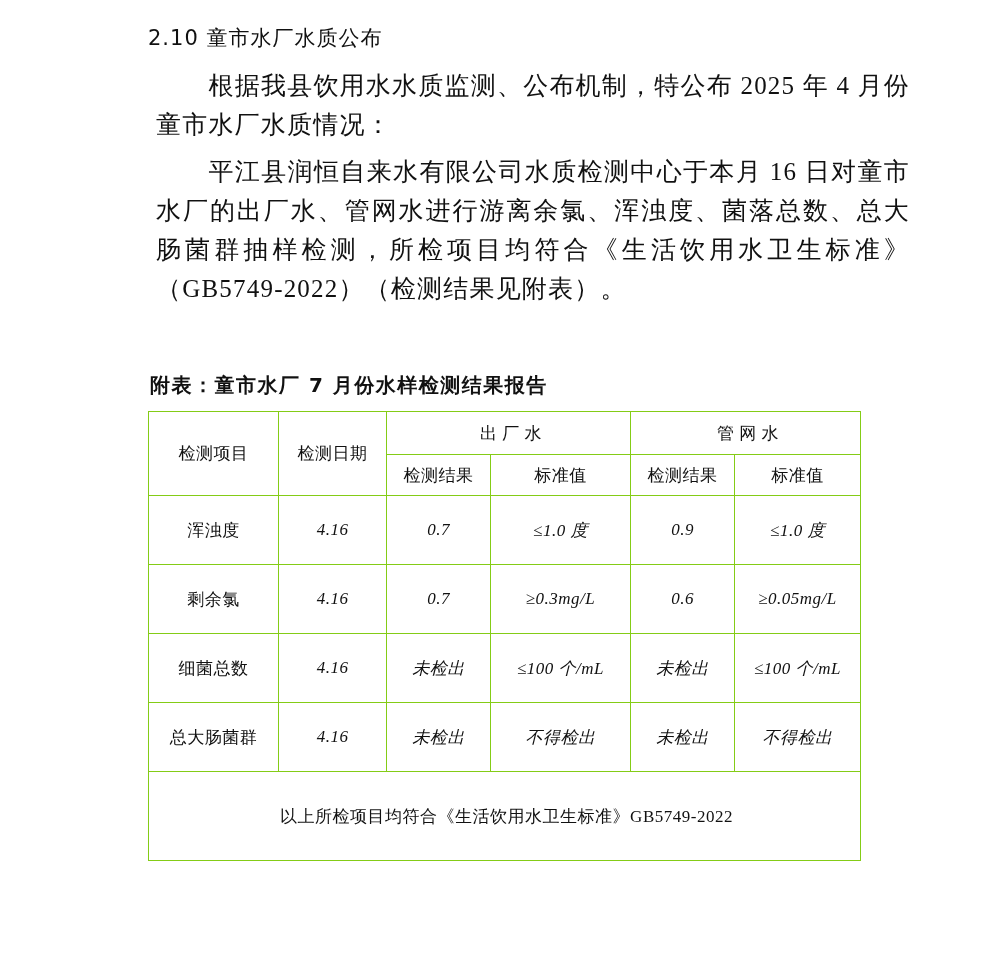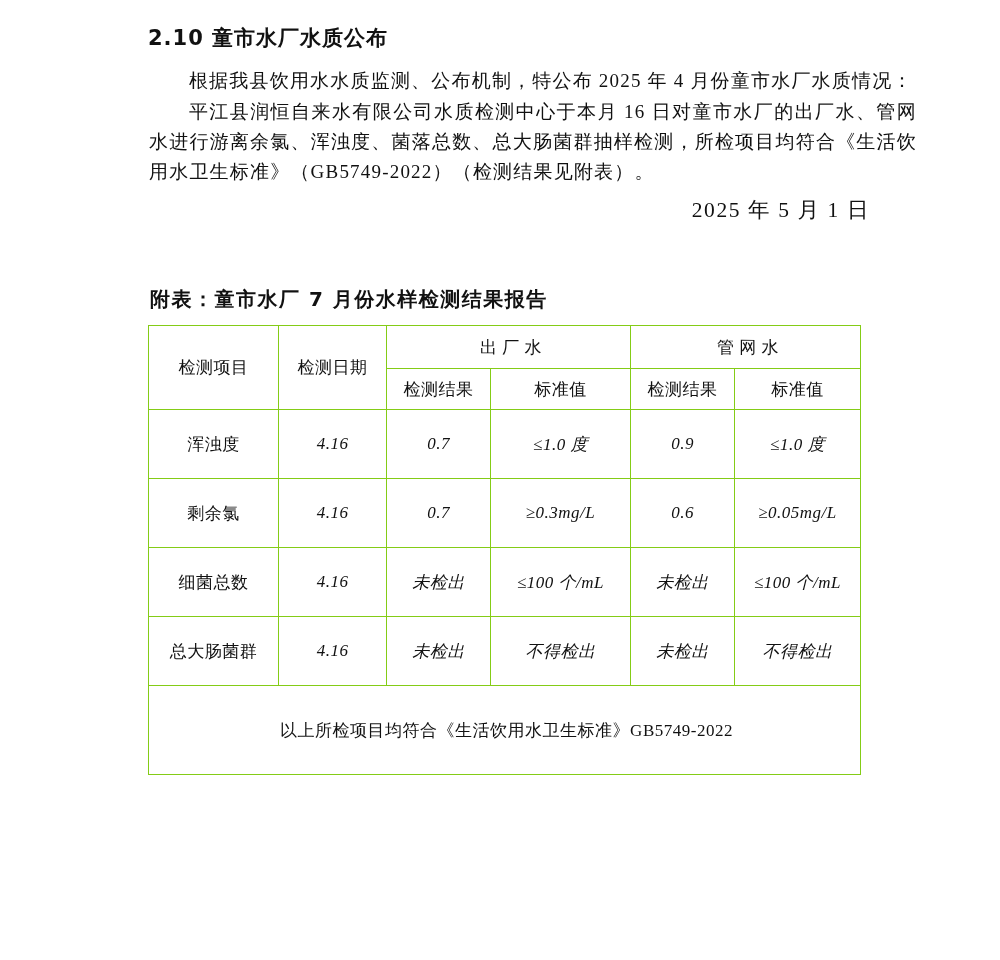"2.10 童市水厂水质公布" .doc-title { font-weight: bold -> normal }
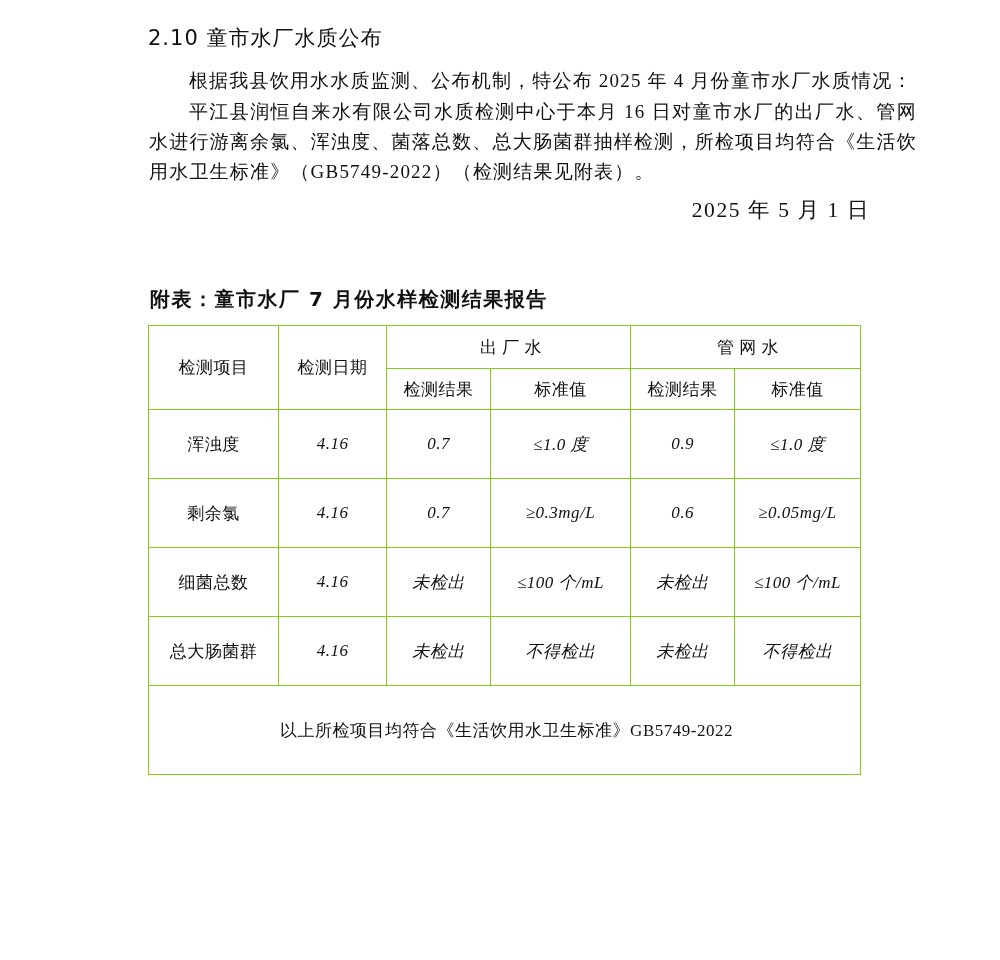"根据我县饮用水水质监测、公布机制，特公布 2025 年 4" .para { font-size: 19px -> 25px; line-height: 30px -> 39px; margin: 1px -> 8px }
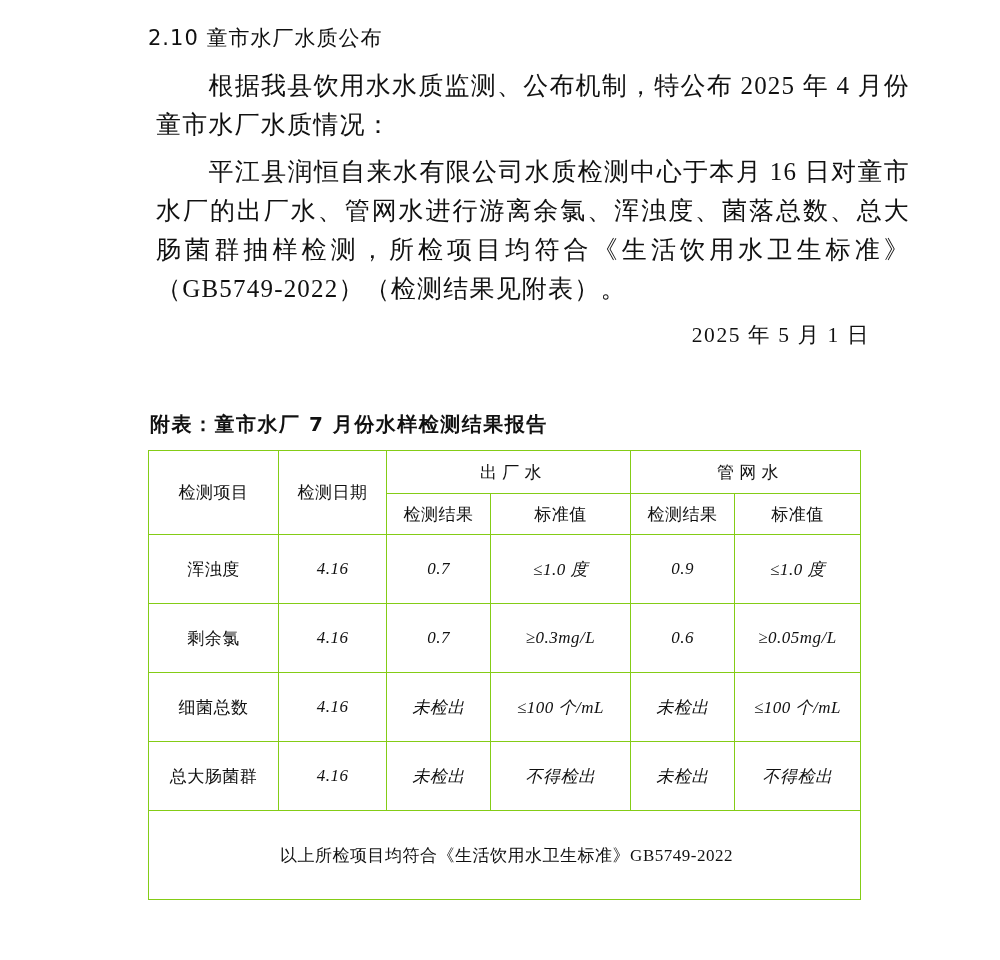"2025 年 5 月 1" div.right-line { html: <div>2025 年 5 月 1 日</div> -> none }
